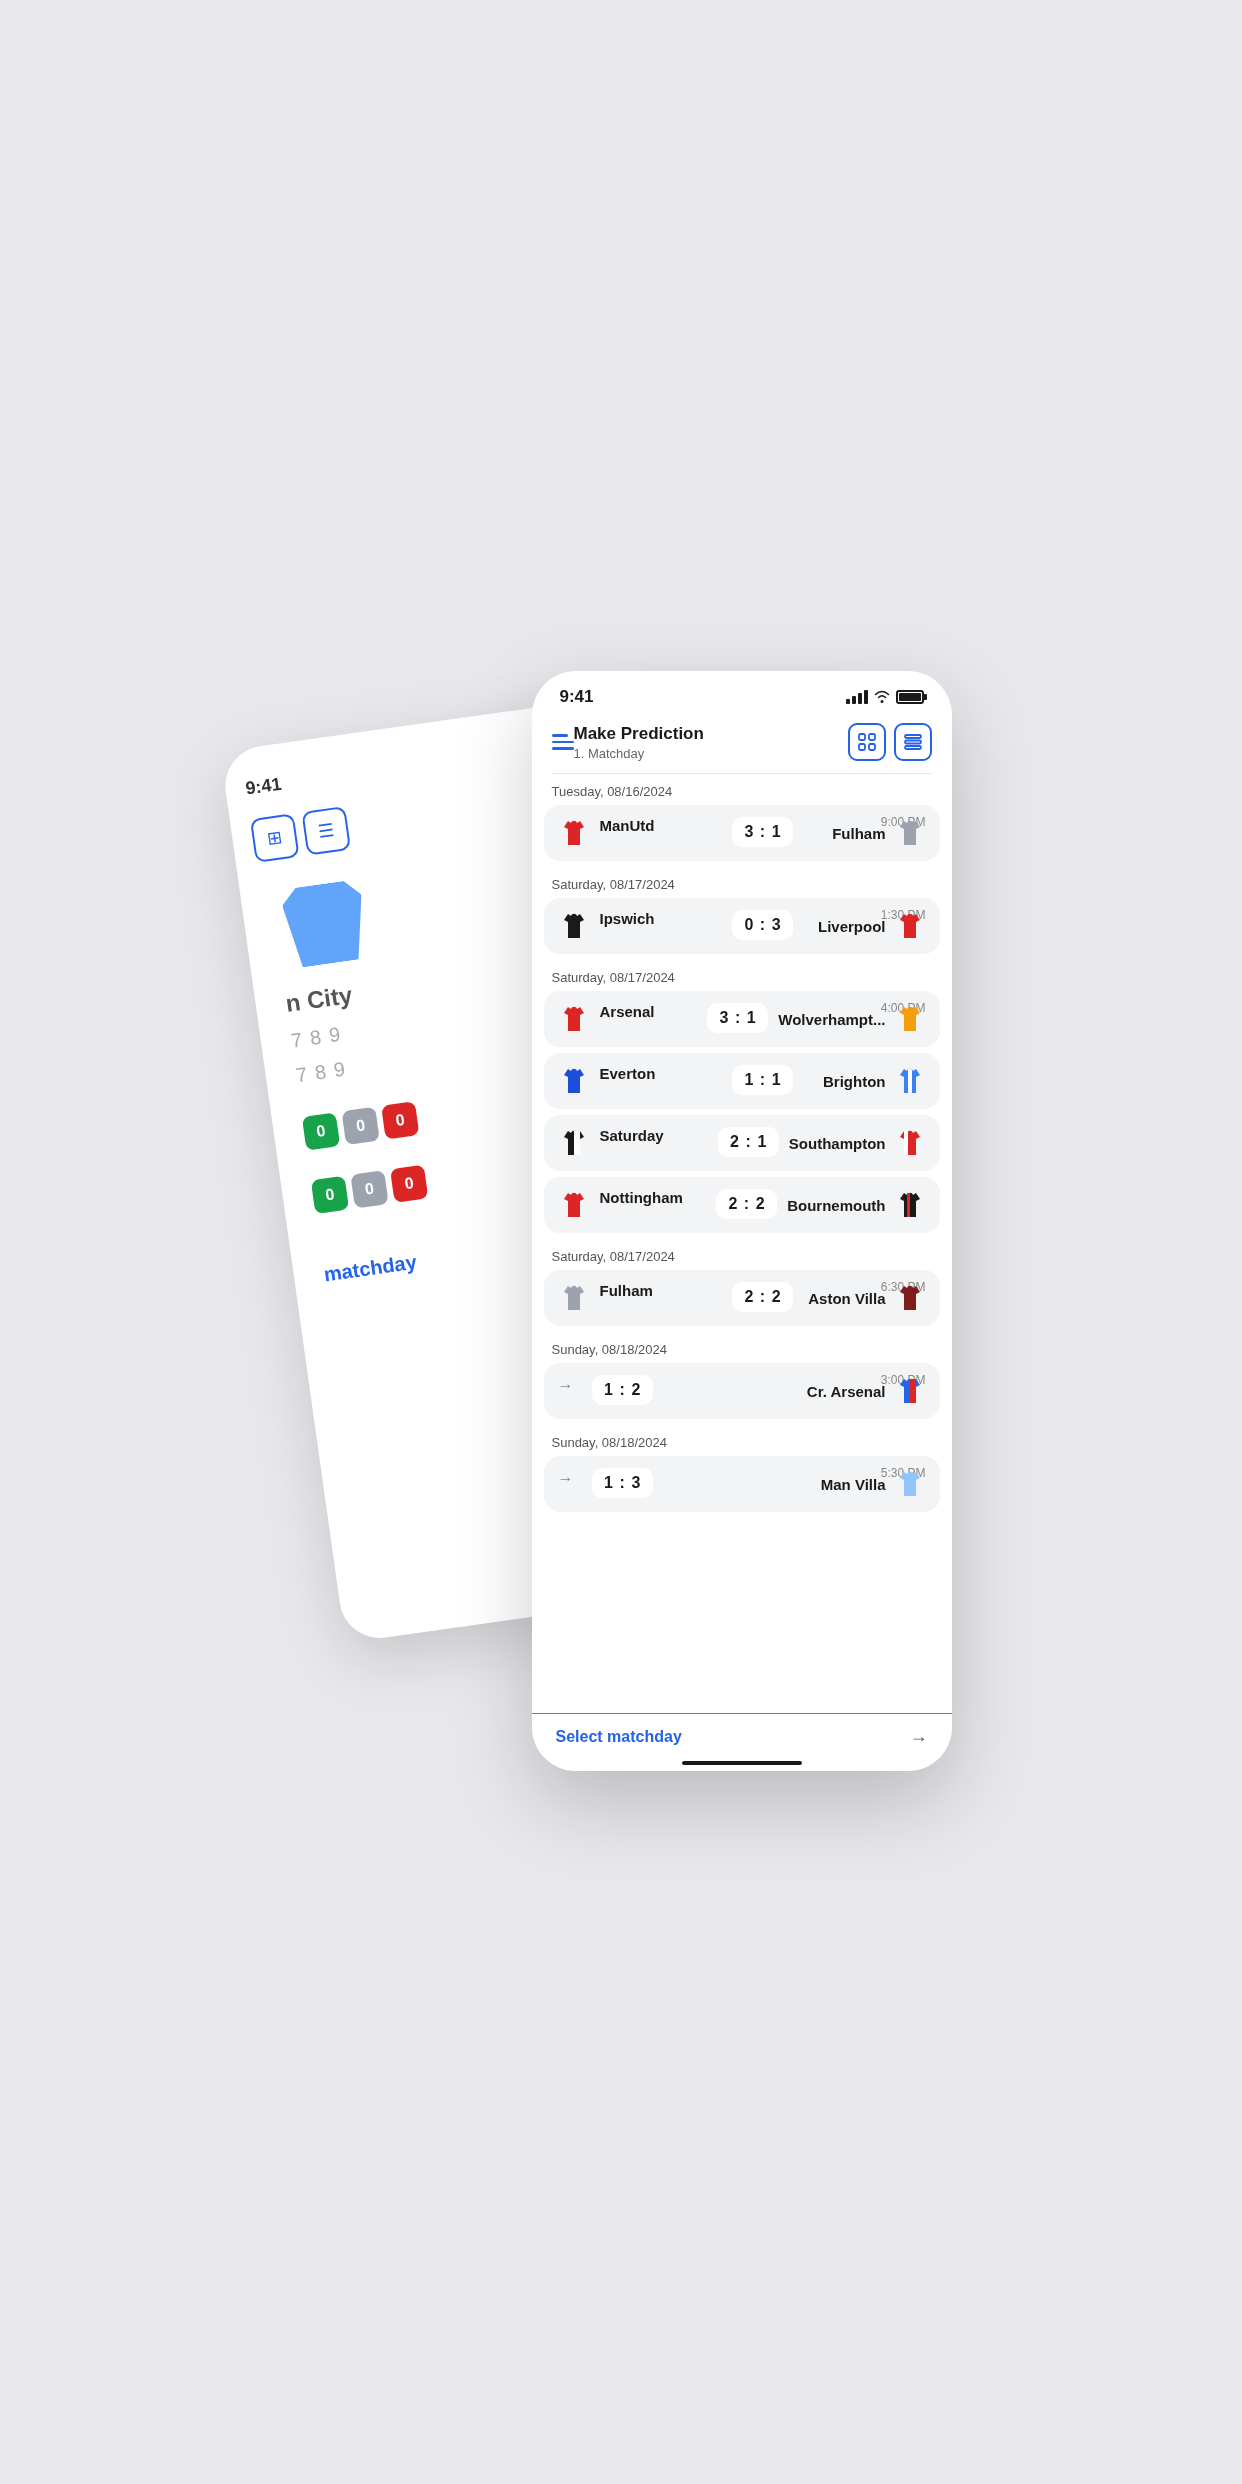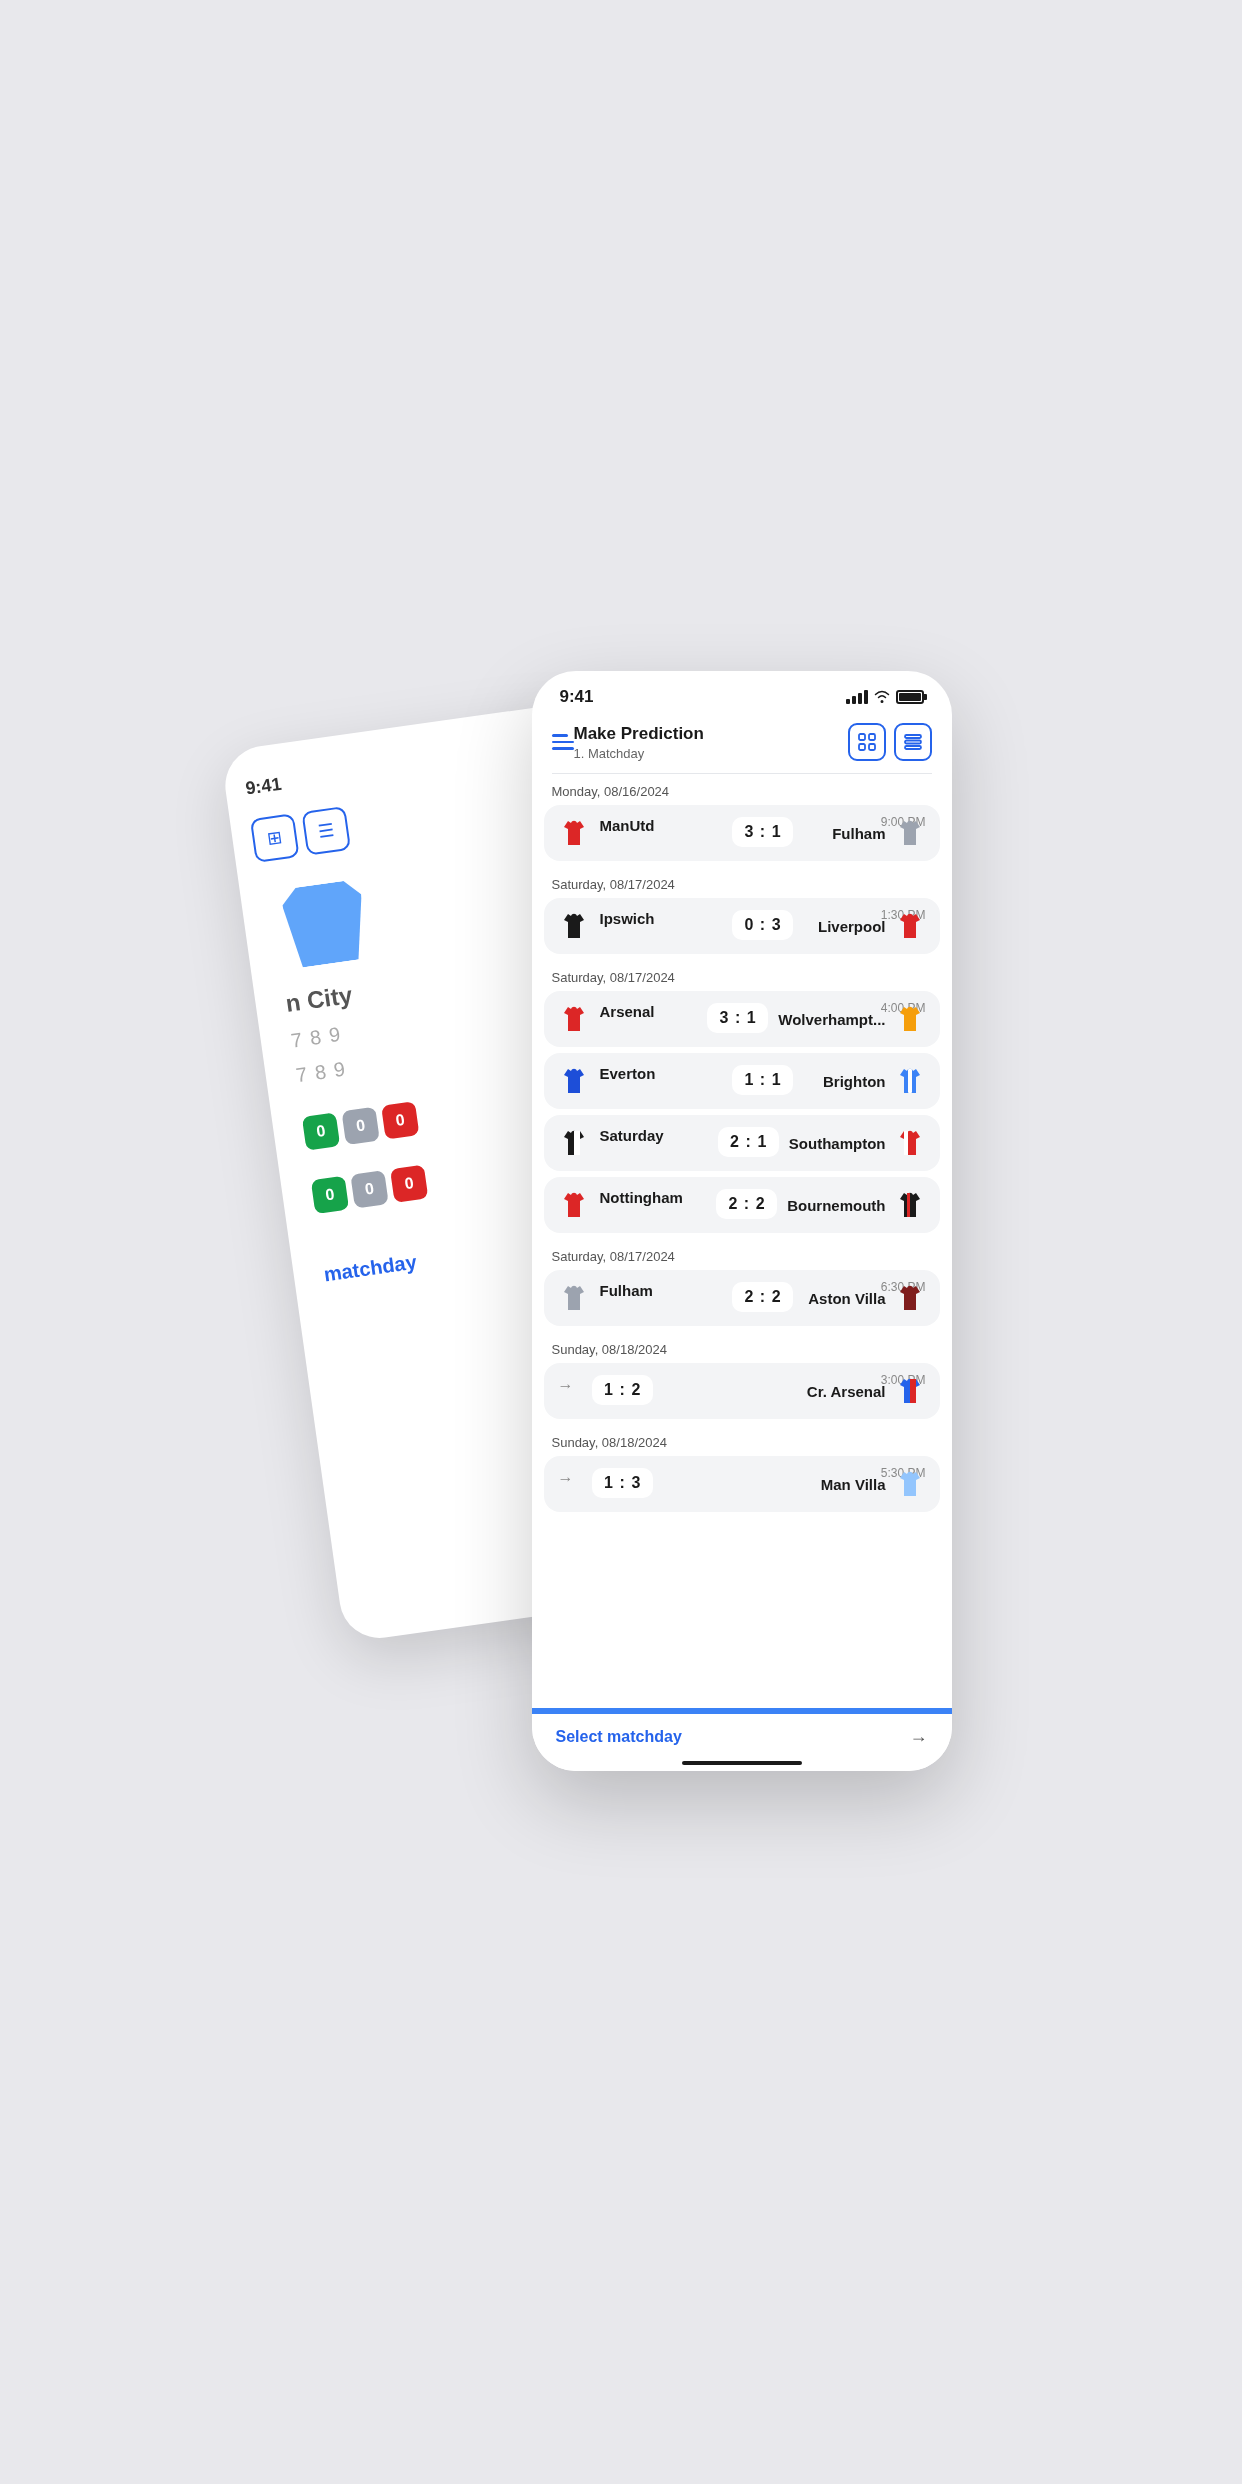"Monday, 08/16/2024" div.date-header { text: Monday -> Tuesday }
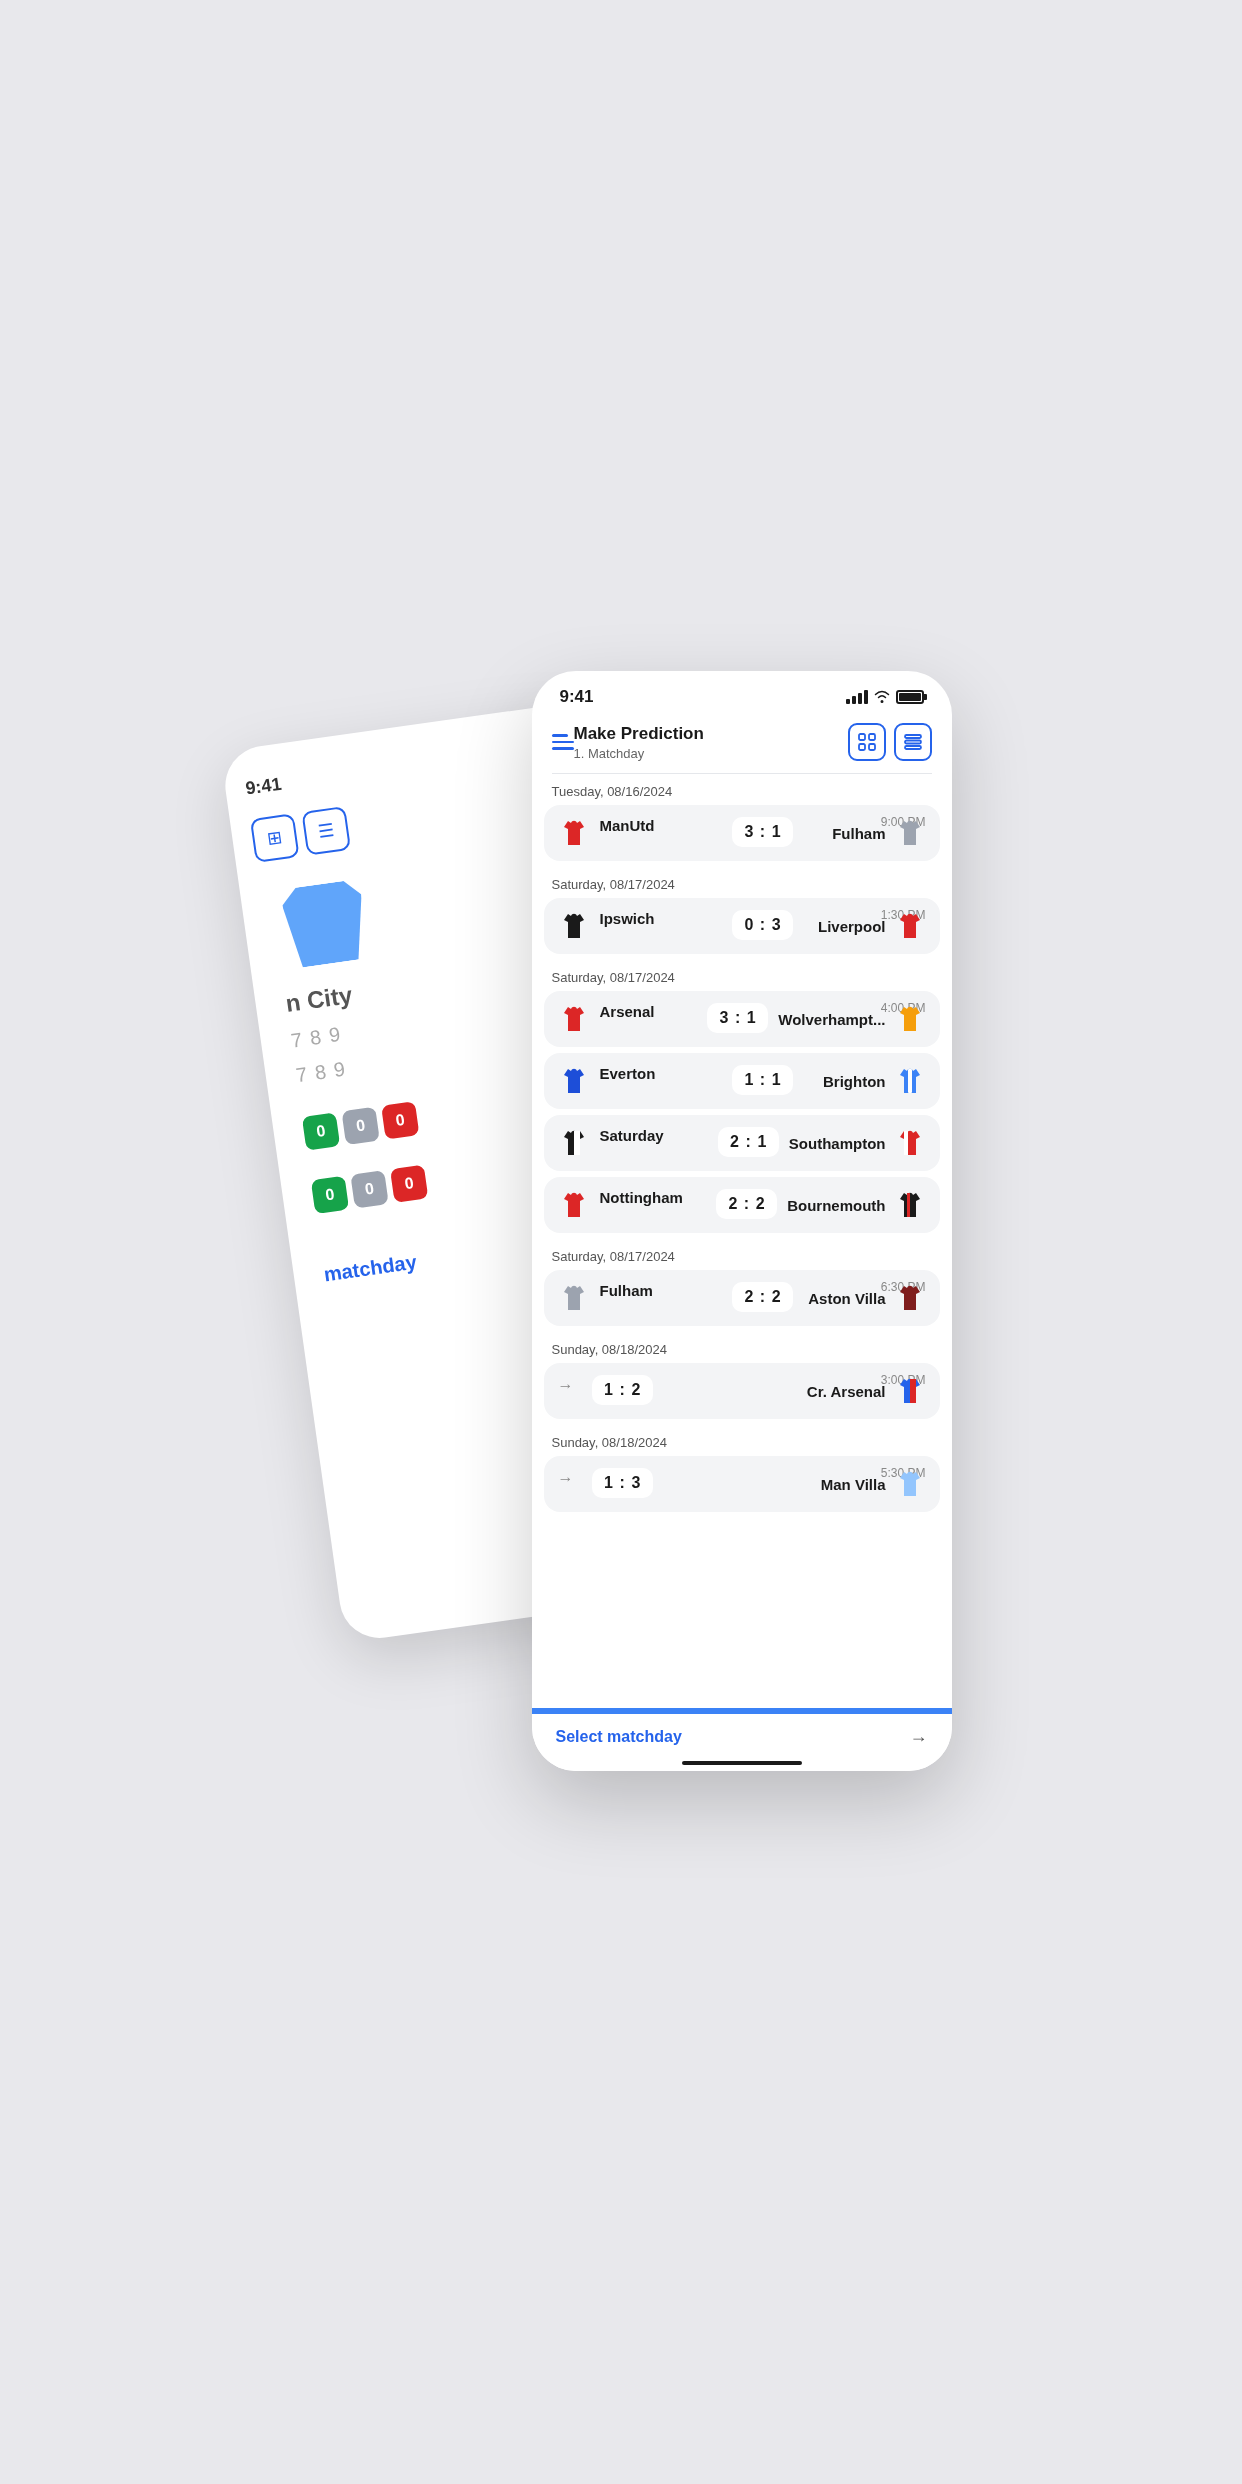"Select matchday" .bottom-bar { border-top: 6px solid #3b82f6 -> 1px solid #3b82f6 }
